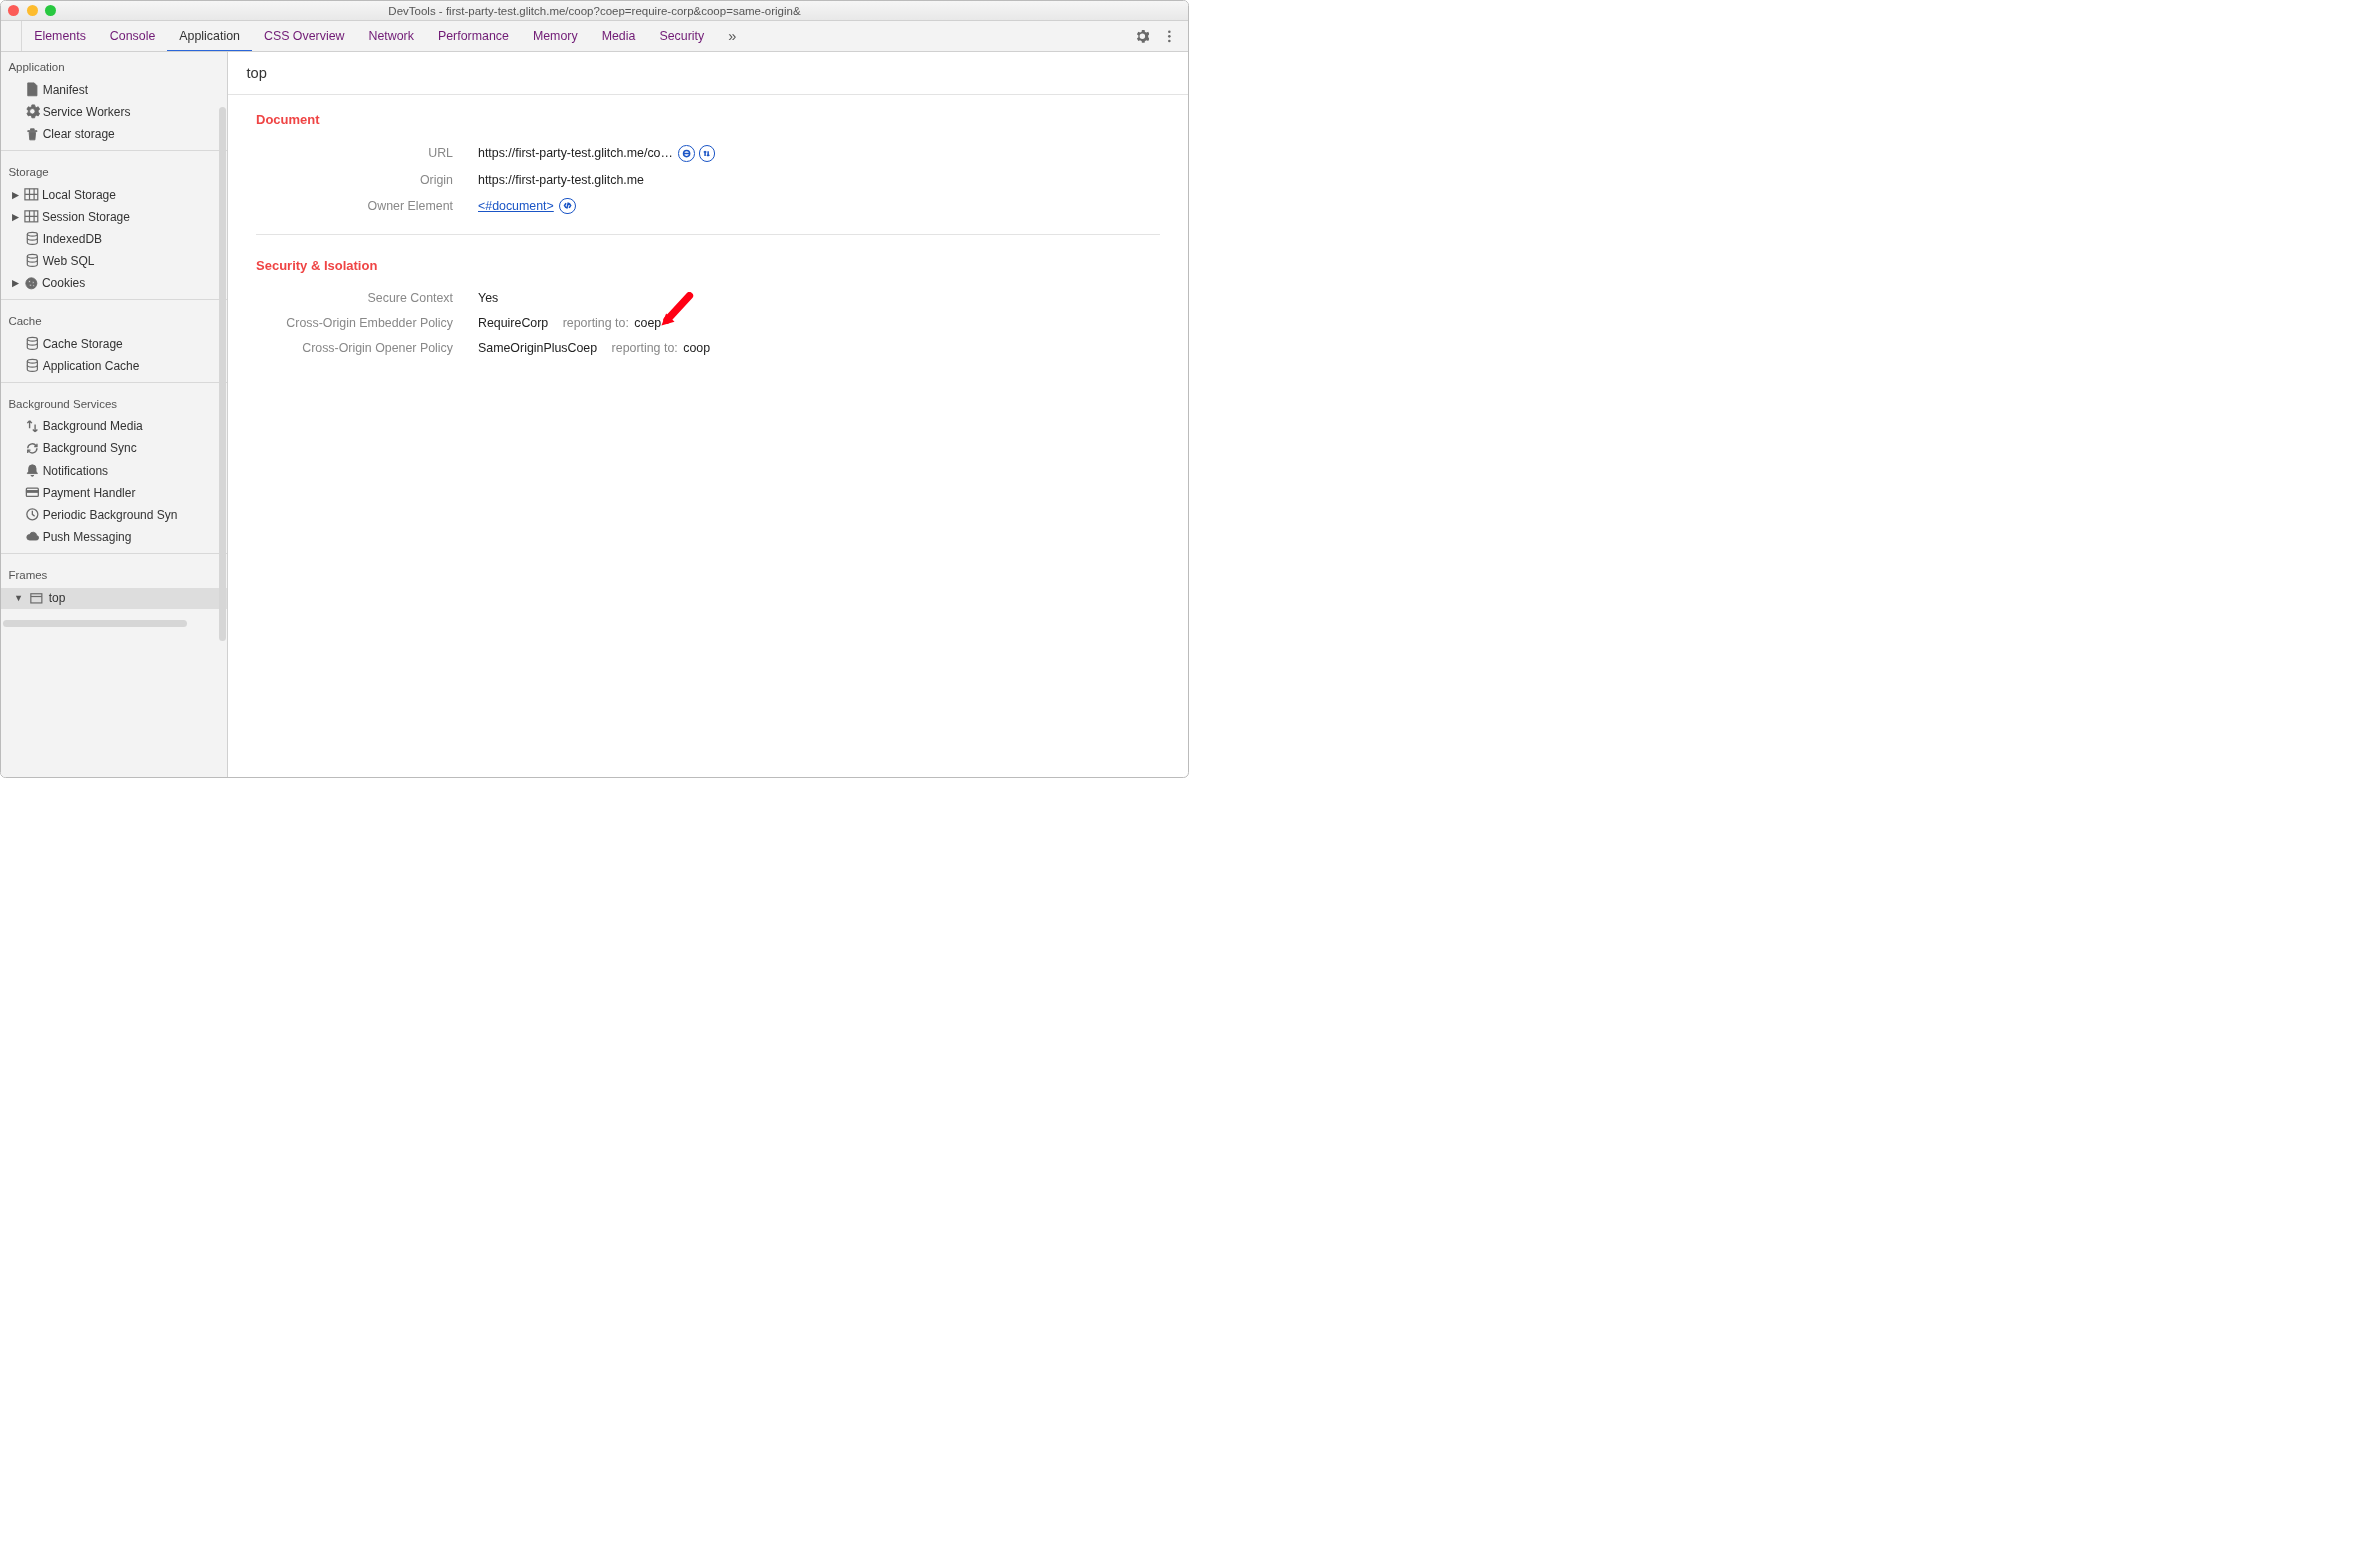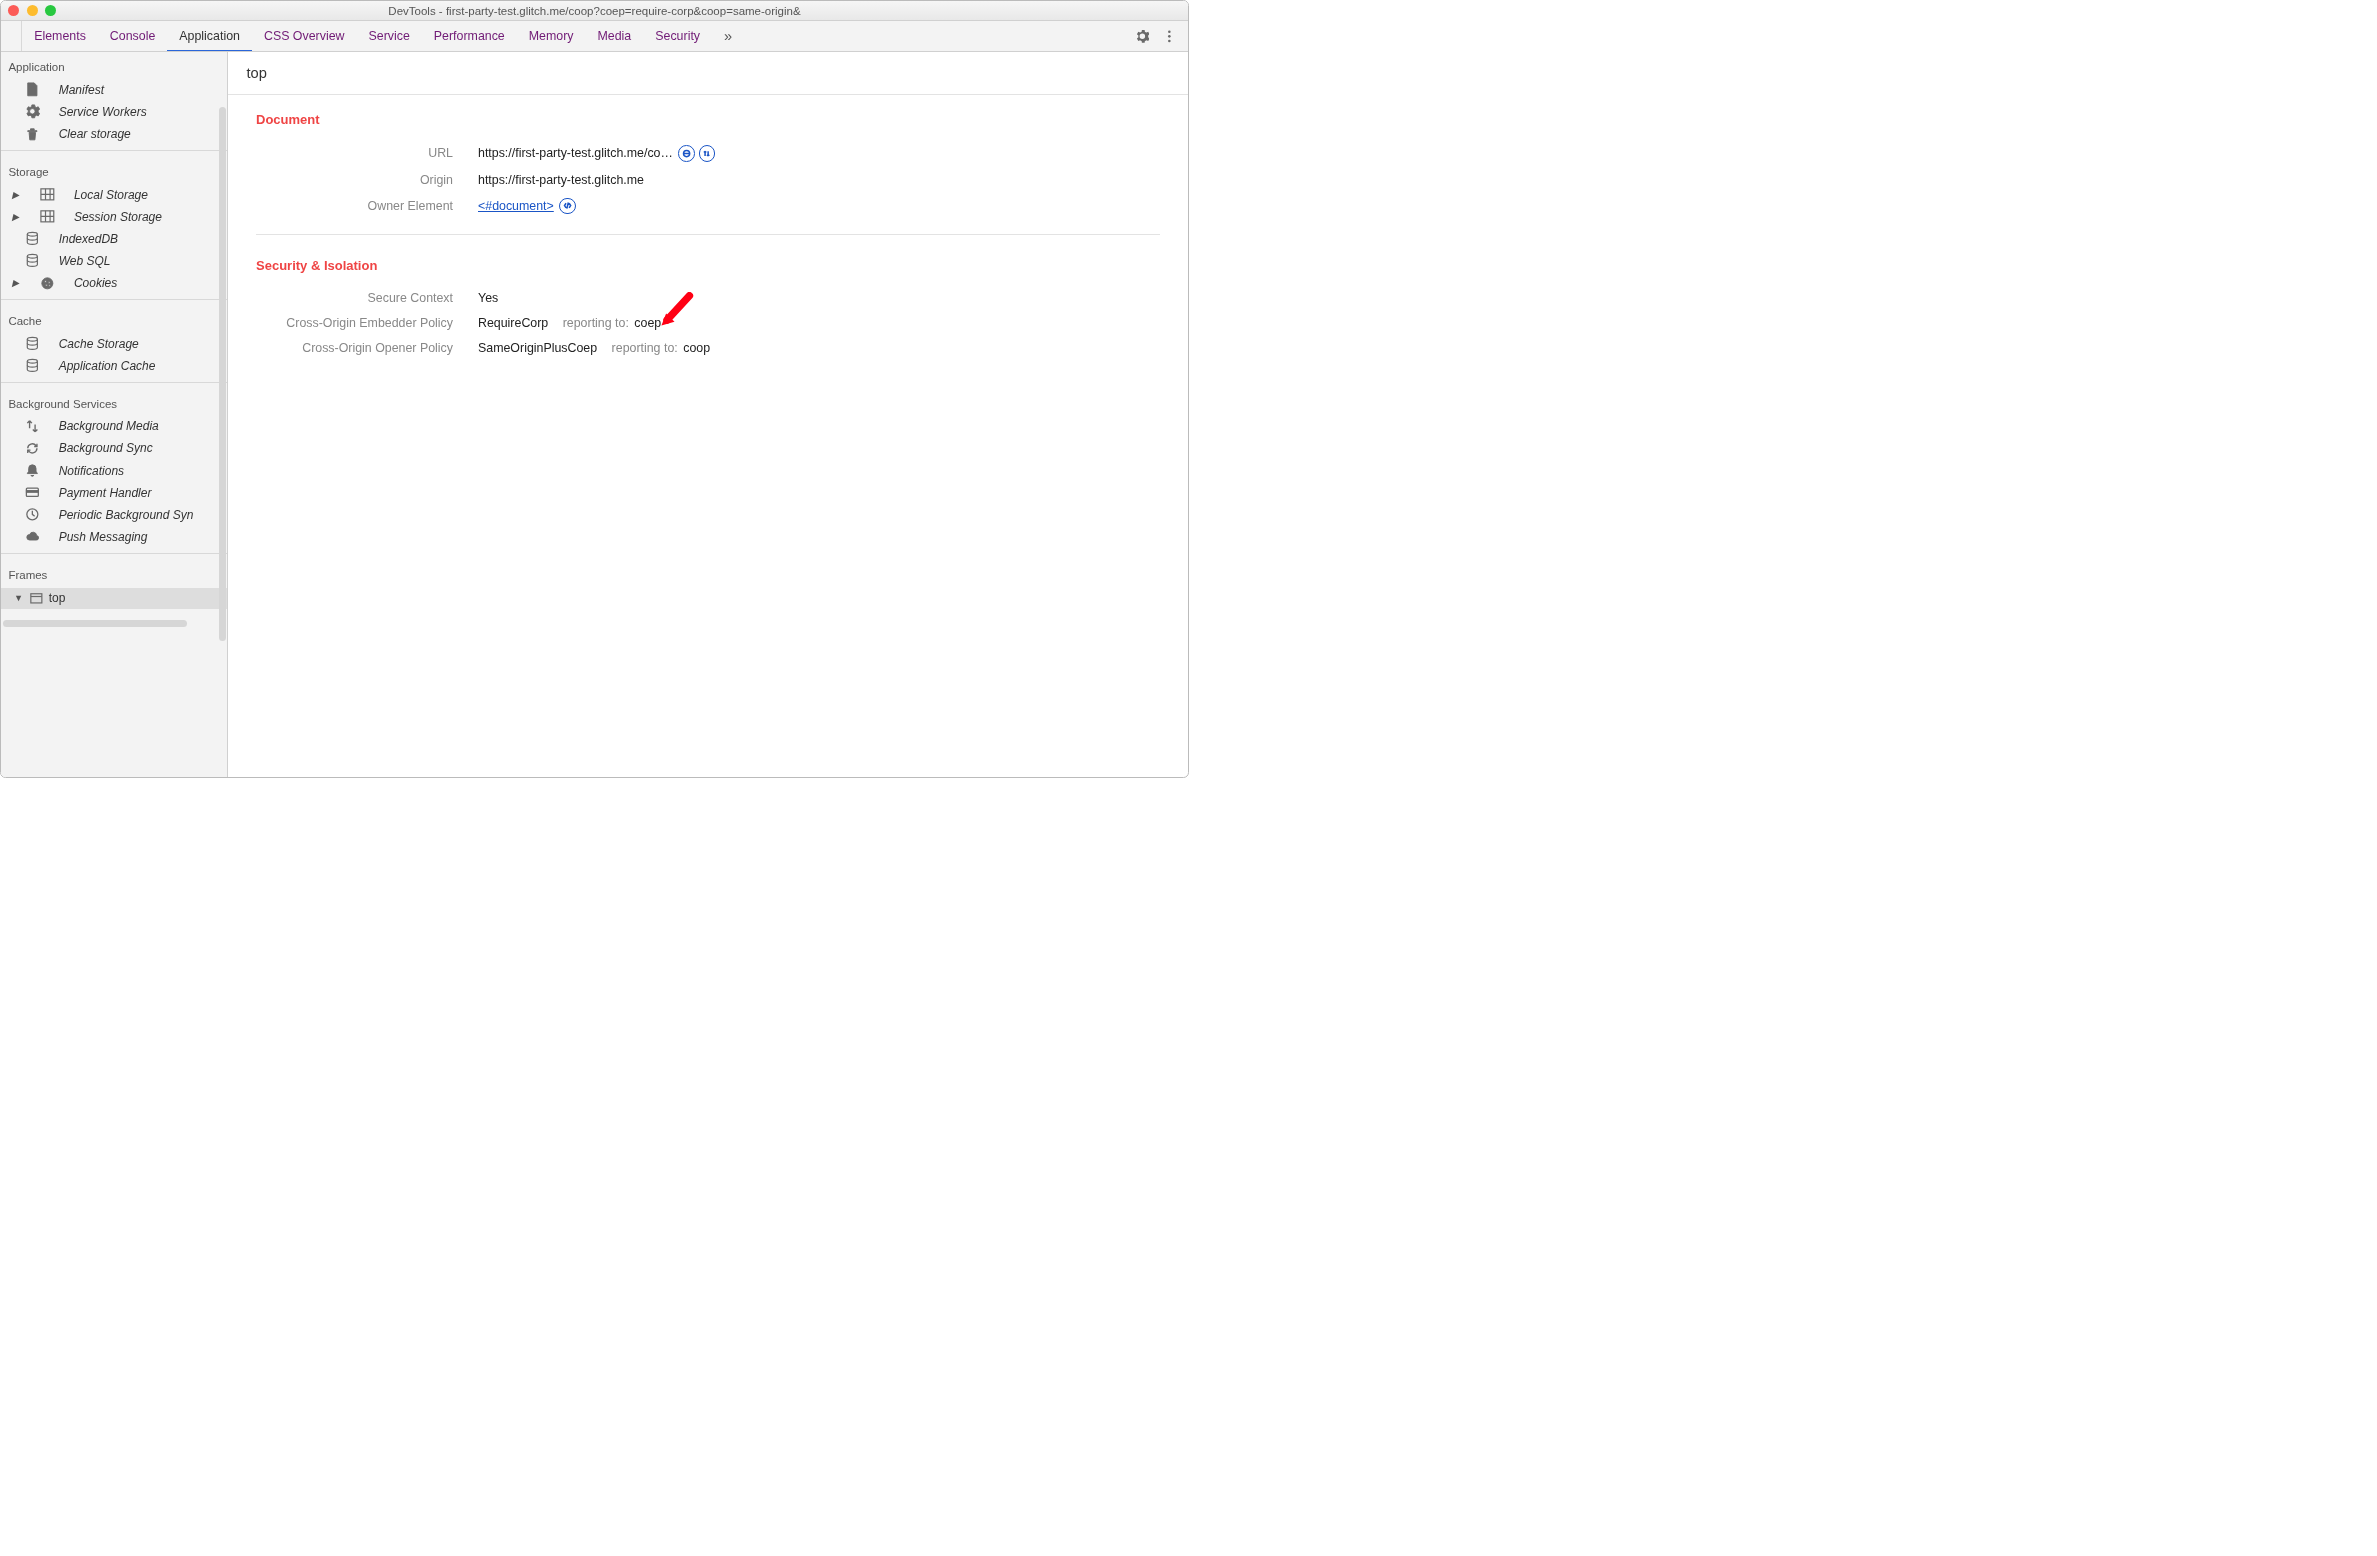"Service" div.tb-tab { text: Service -> Network }
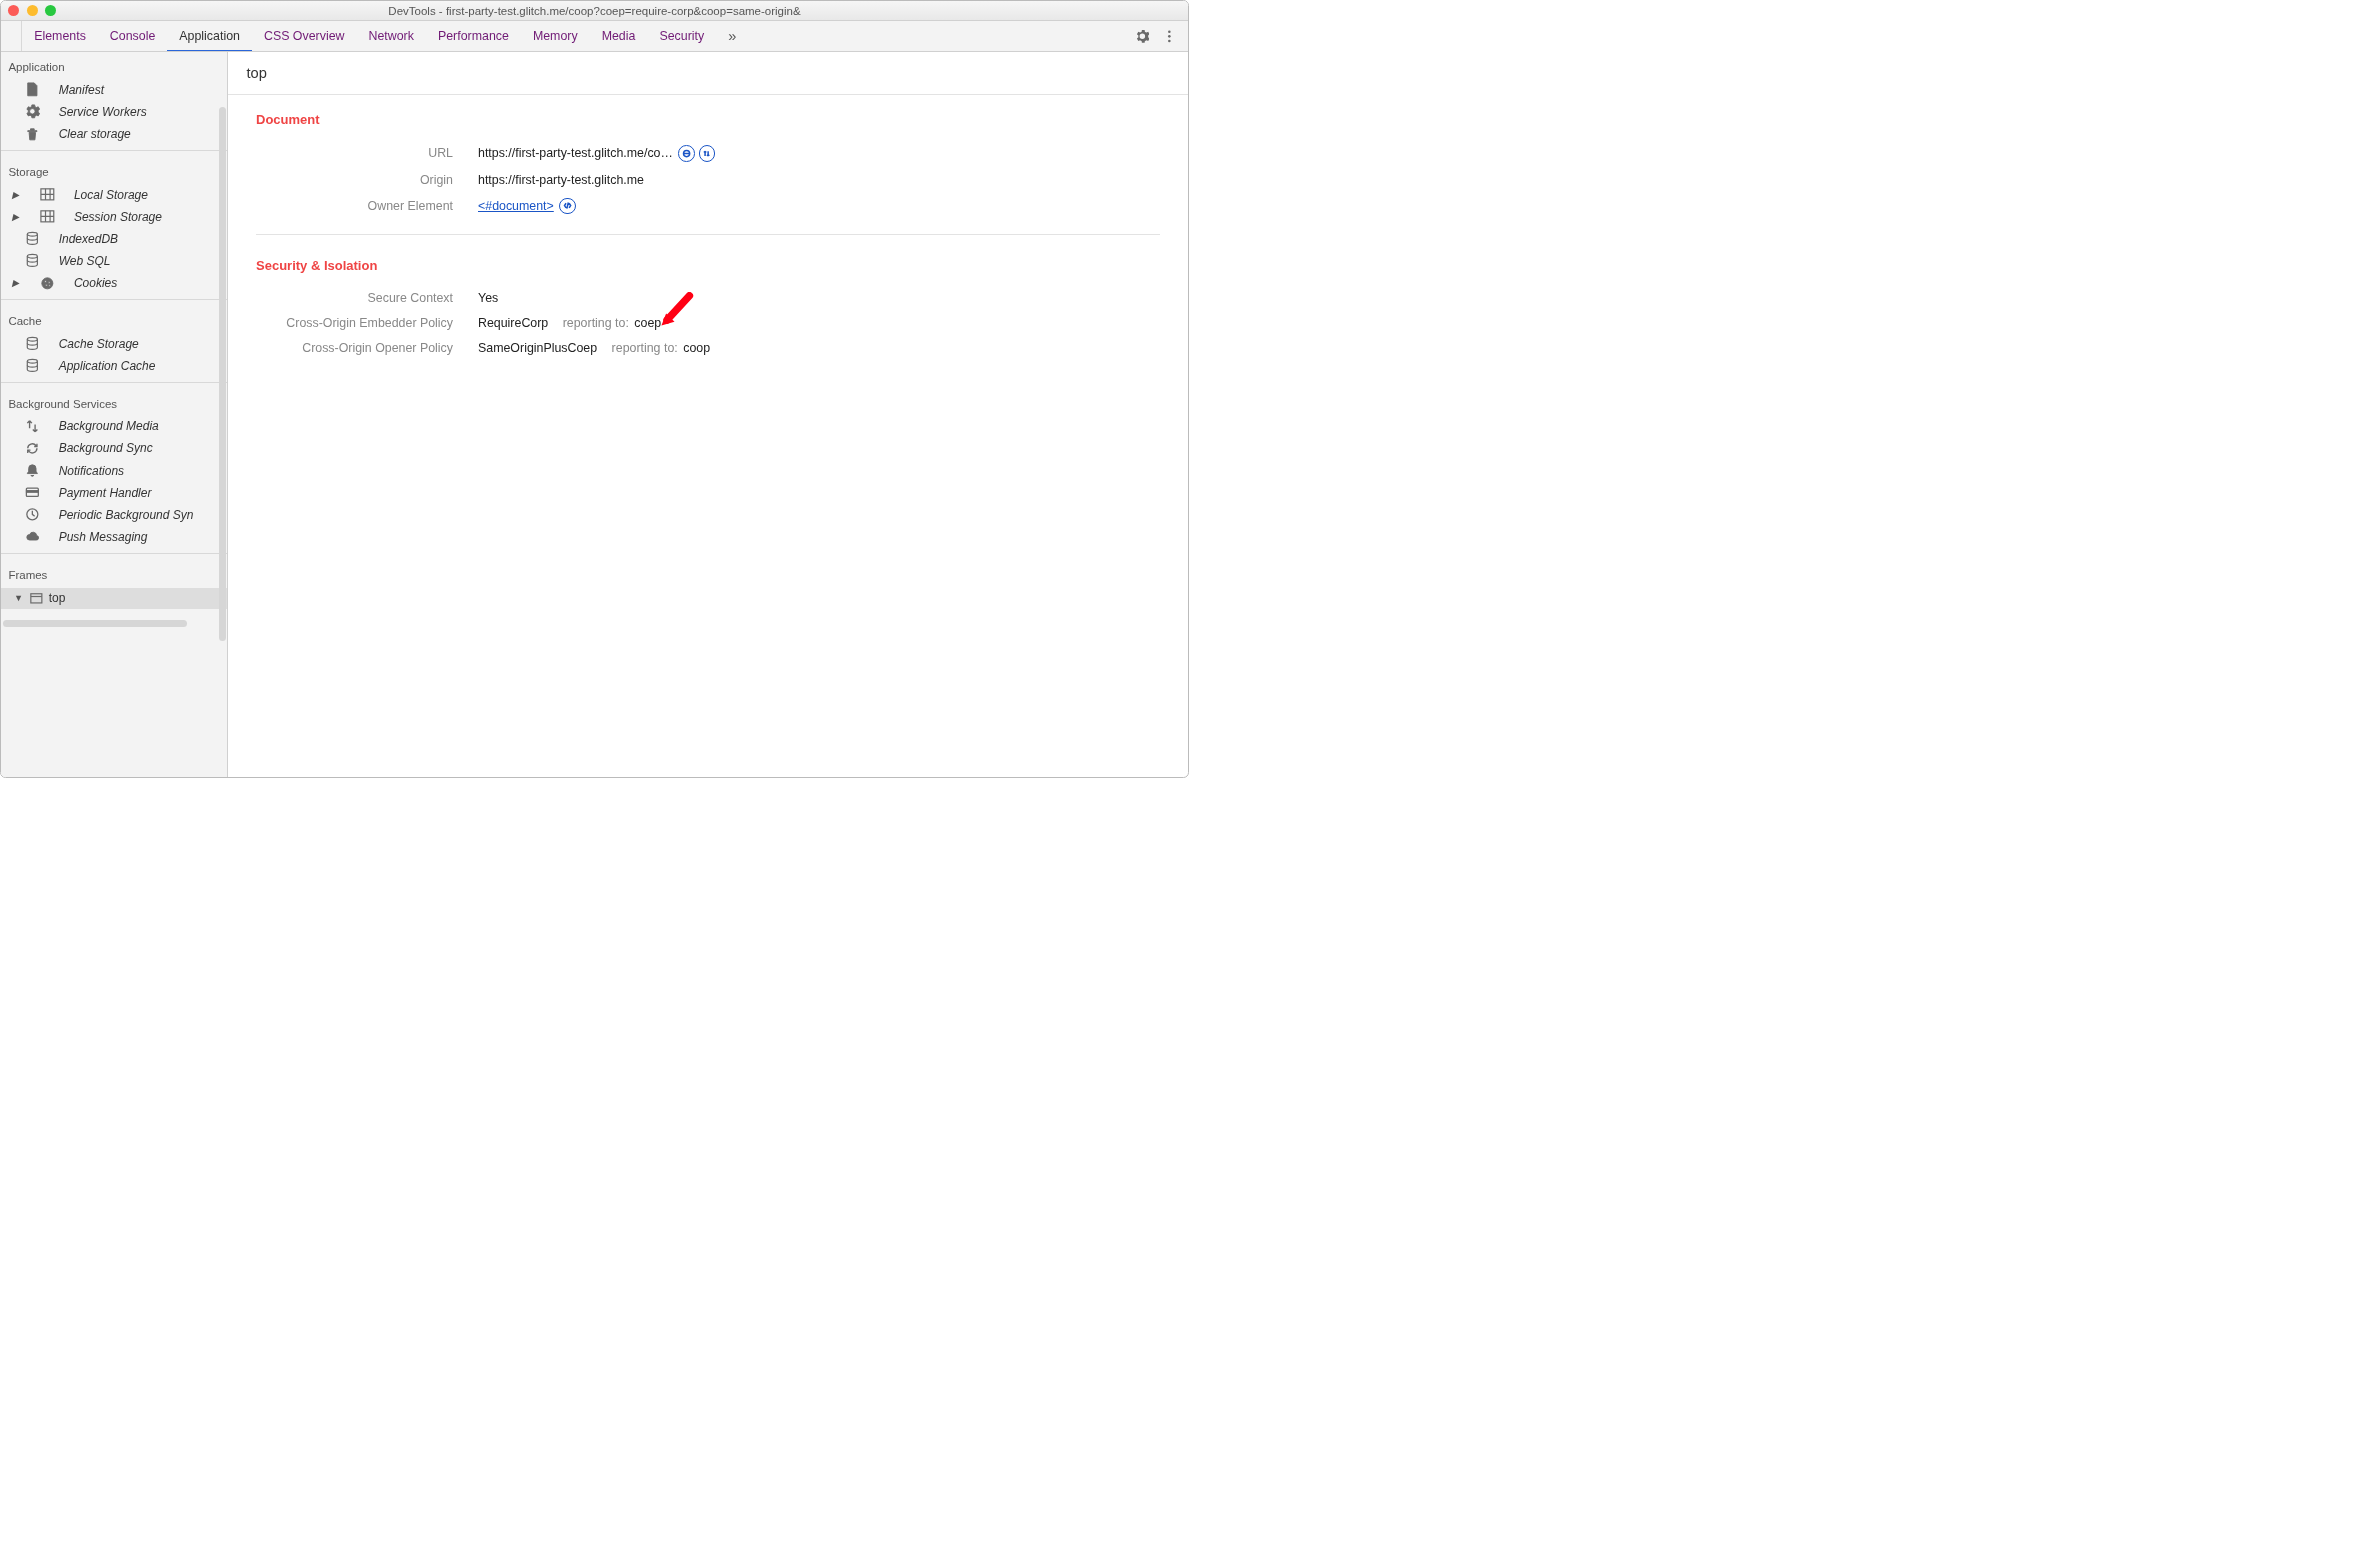"Manifest" .side-item { font-style: italic -> none; gap: 19px -> 3px }
